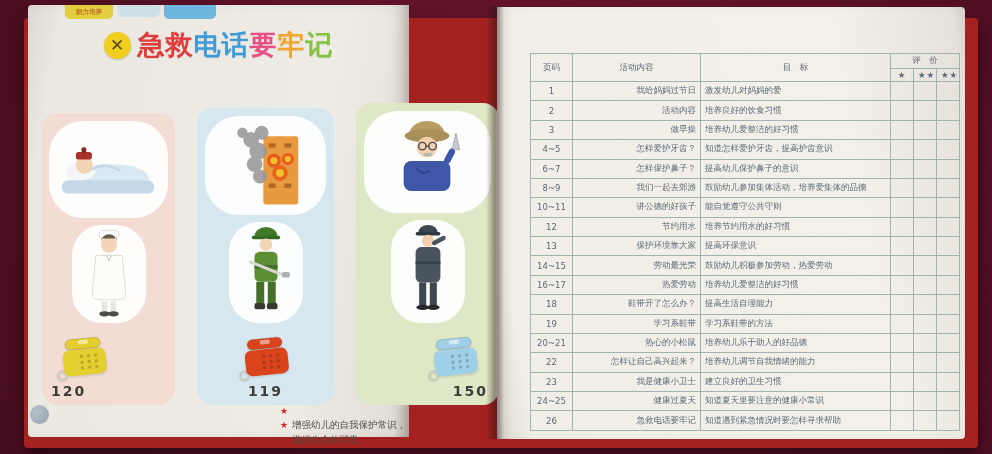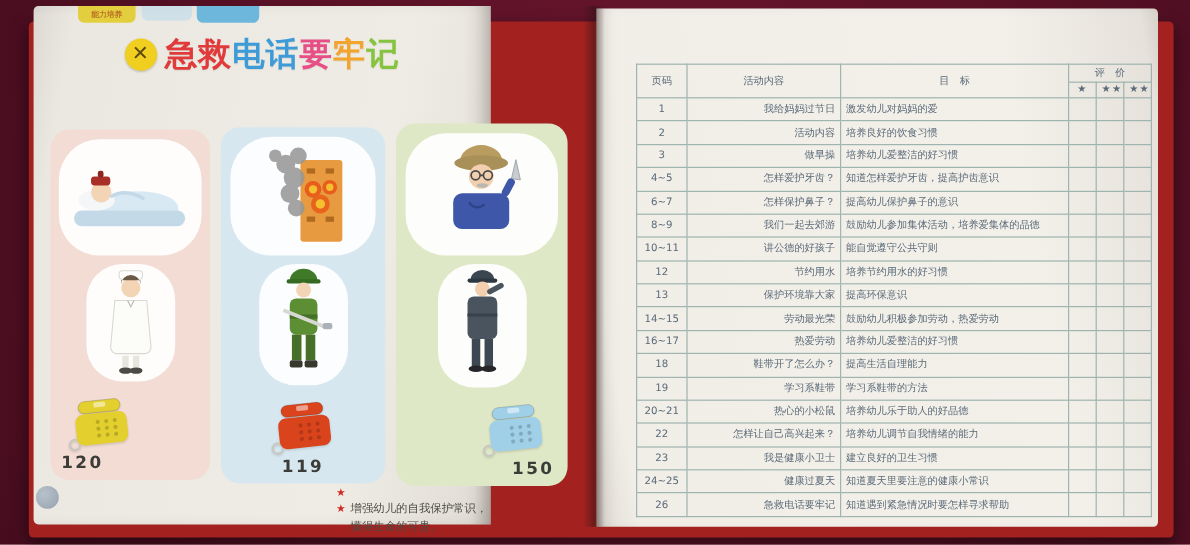"120" .panels { align-items: center -> flex-end; gap: 9px -> 22px }
